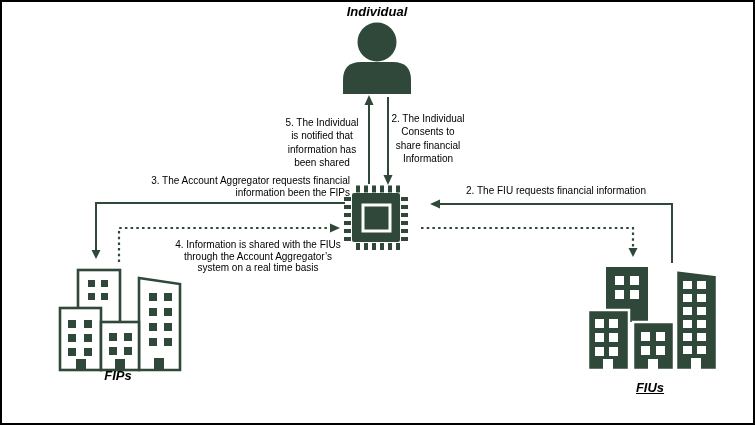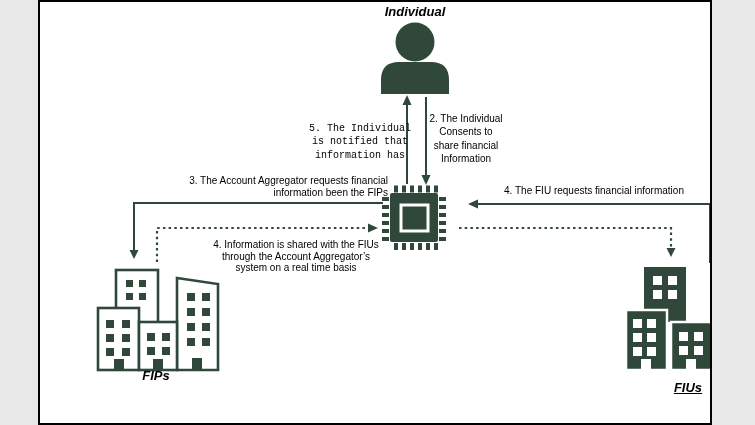"Individual" .canvas { margin-left: 38px -> none; width: 674px -> 755px }
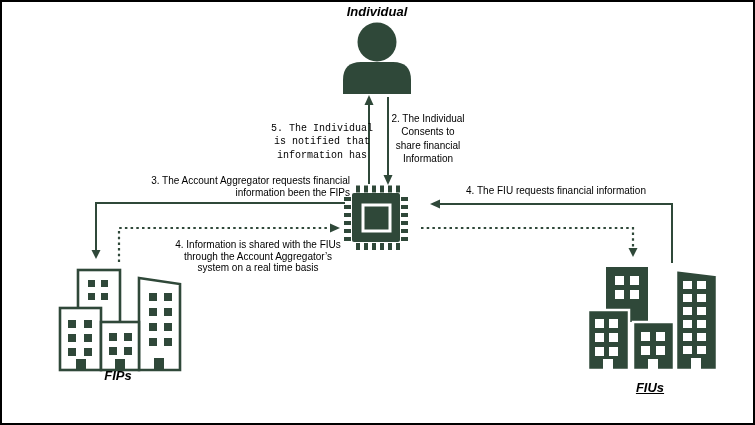"5. The Individual" div.lbl { font-family: Liberation Mono, monospace -> none; top: 120px -> 114px }
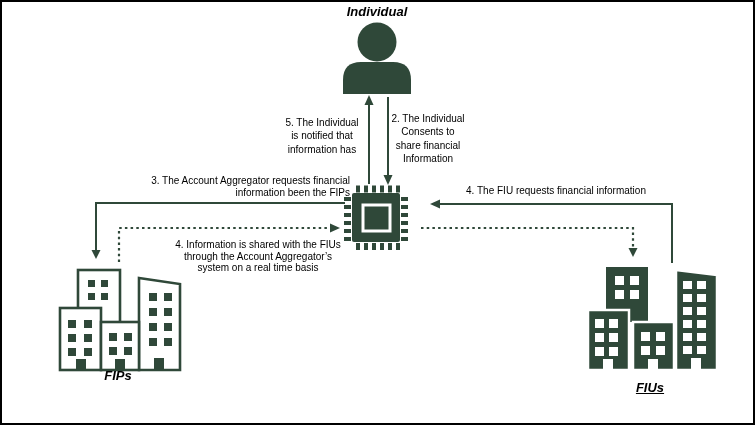"been shared" div { html: none -> <div>been shared</div> }
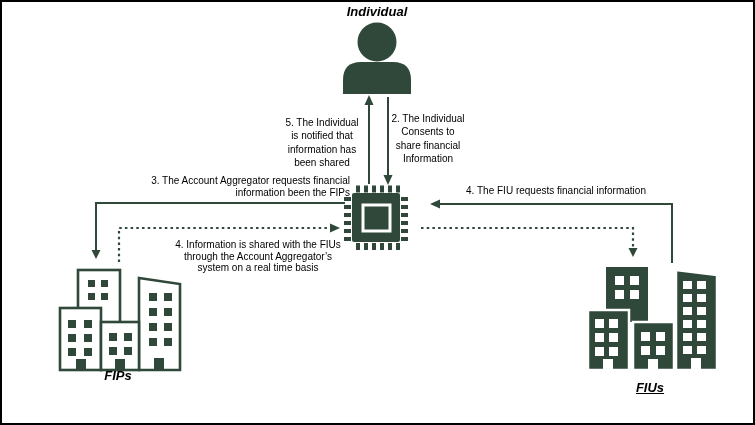"4. The FIU requests financial" div { text: 4 -> 2 }
